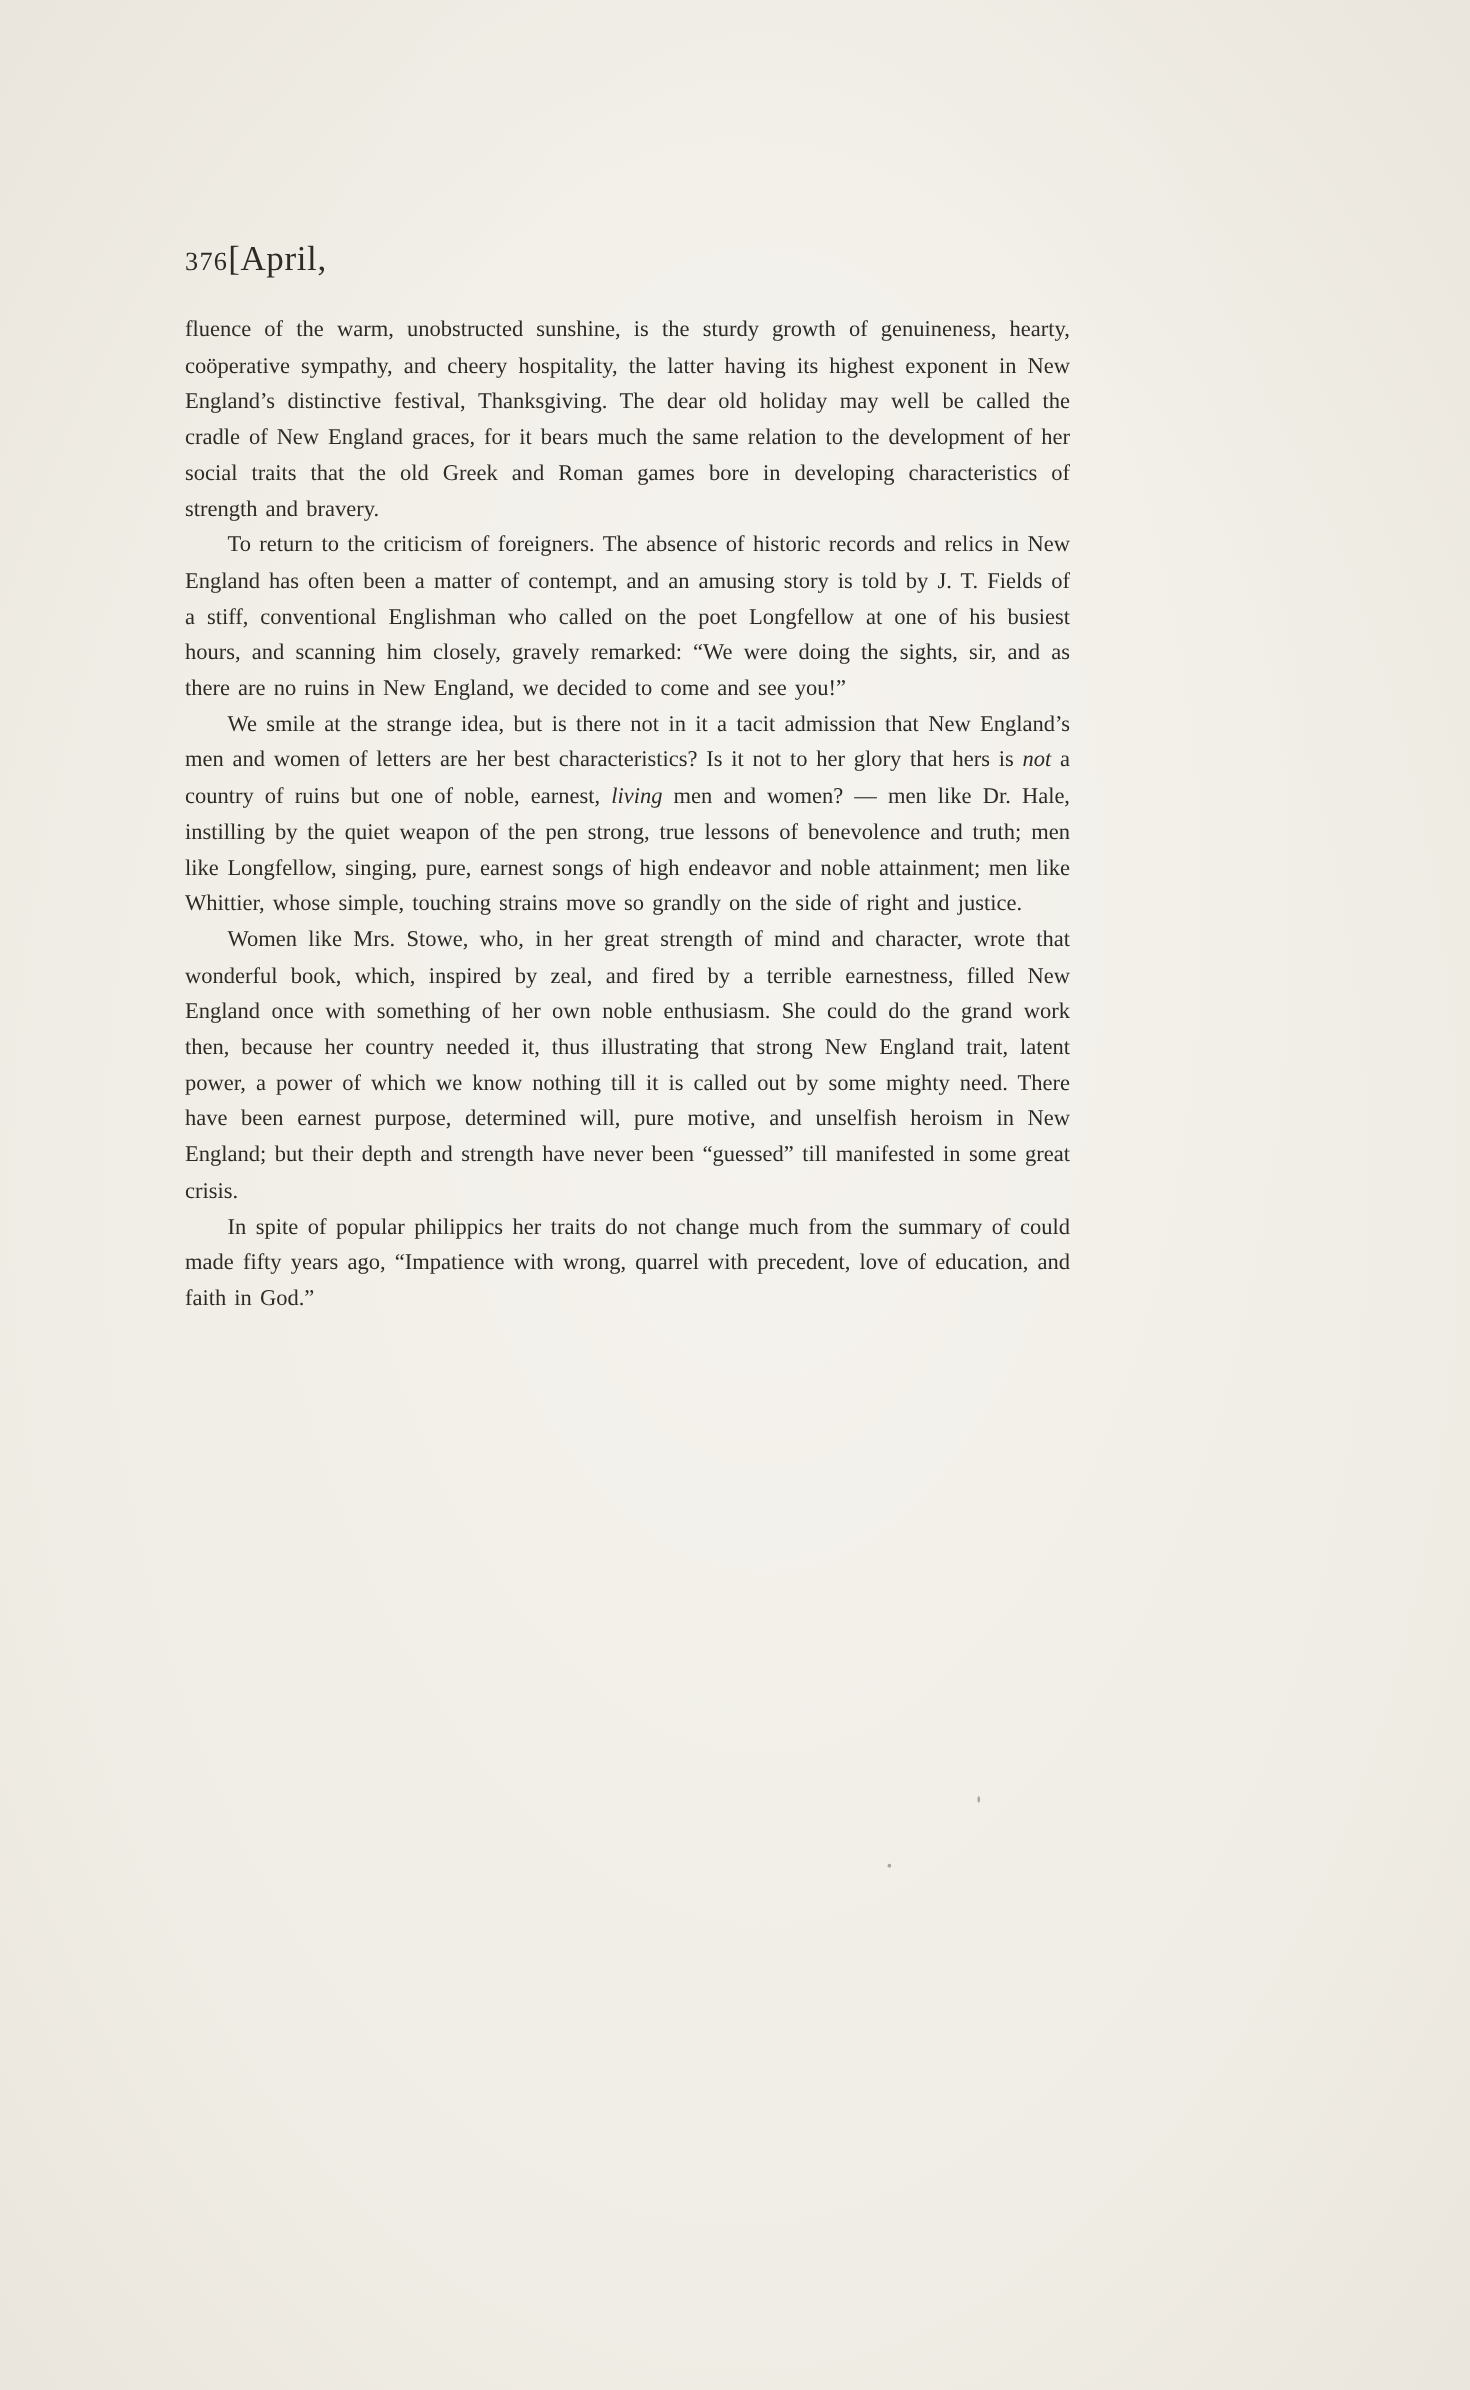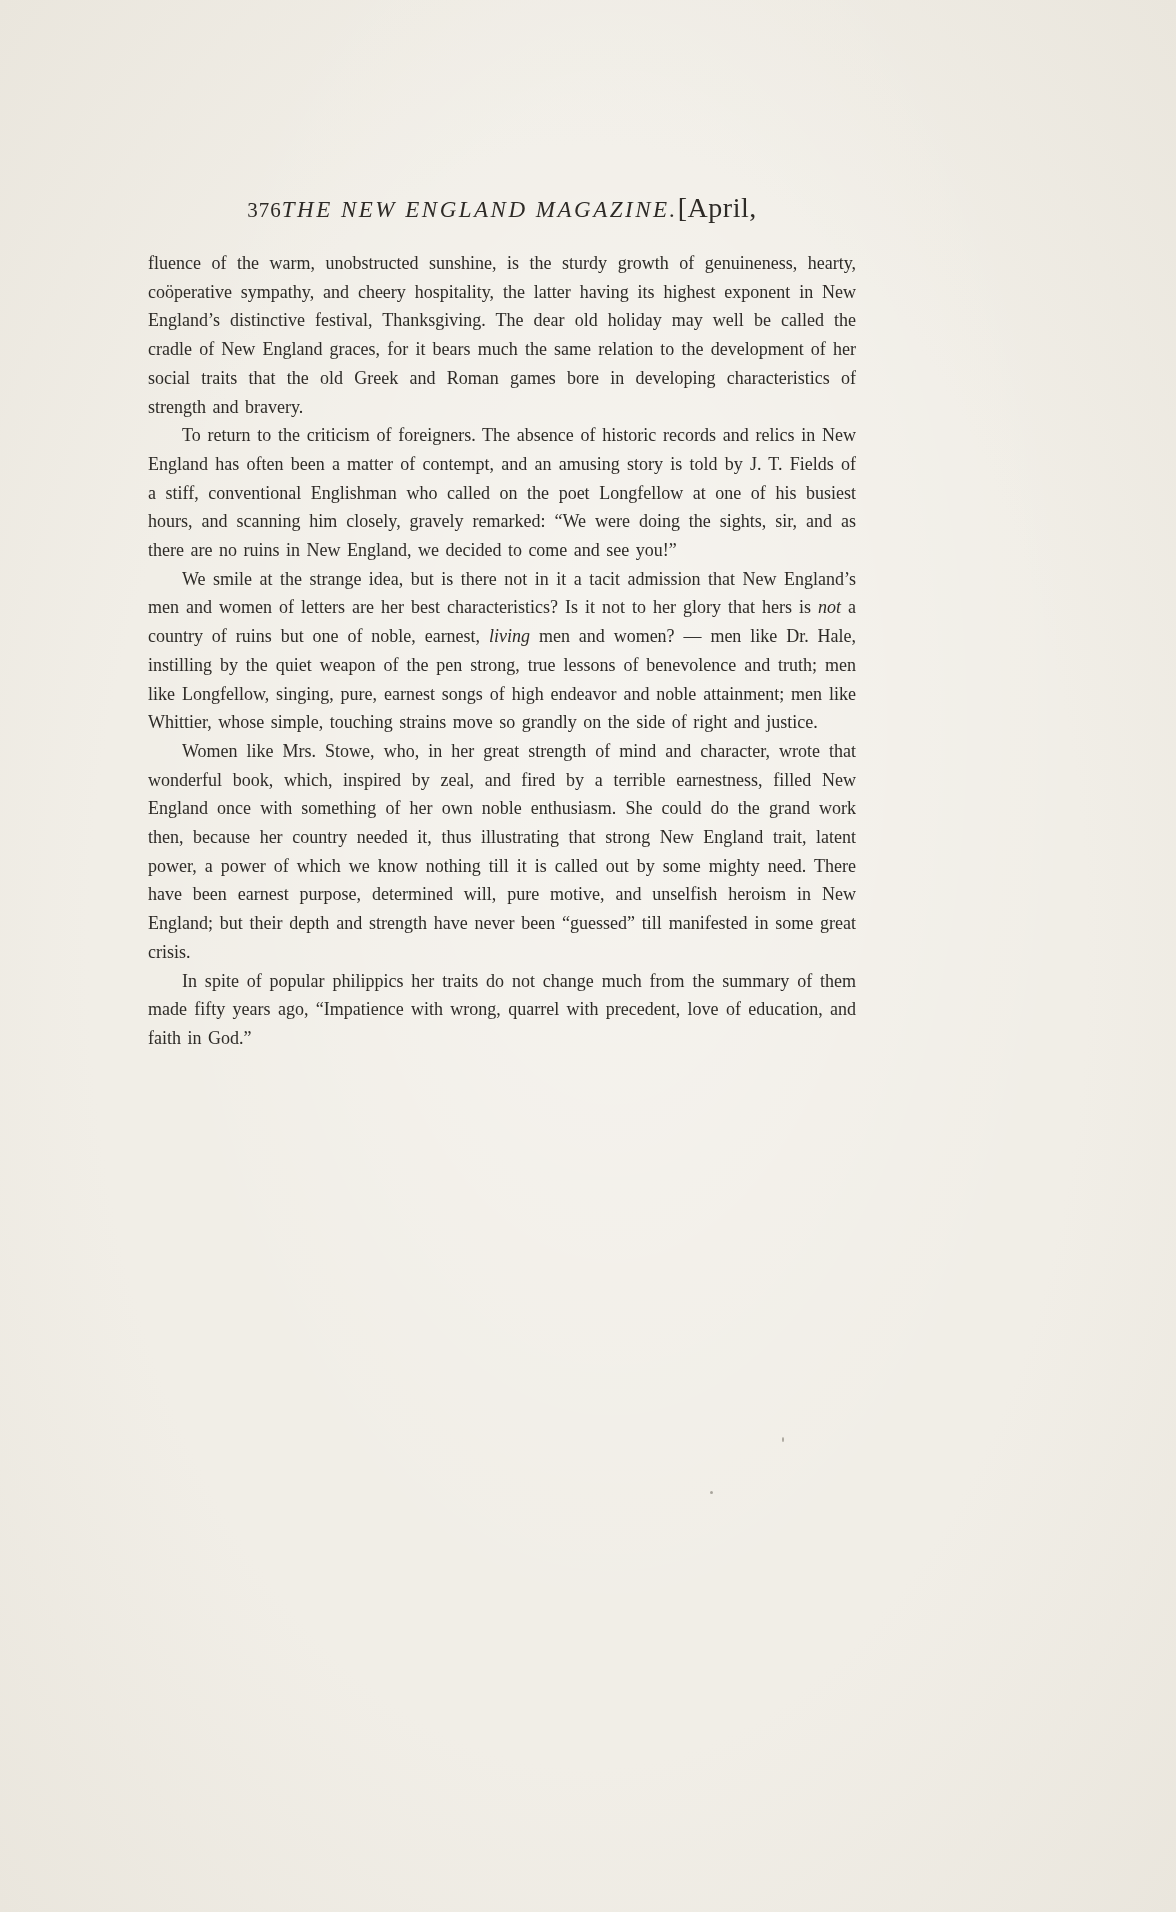"376" .page-header { justify-content: center -> flex-start }
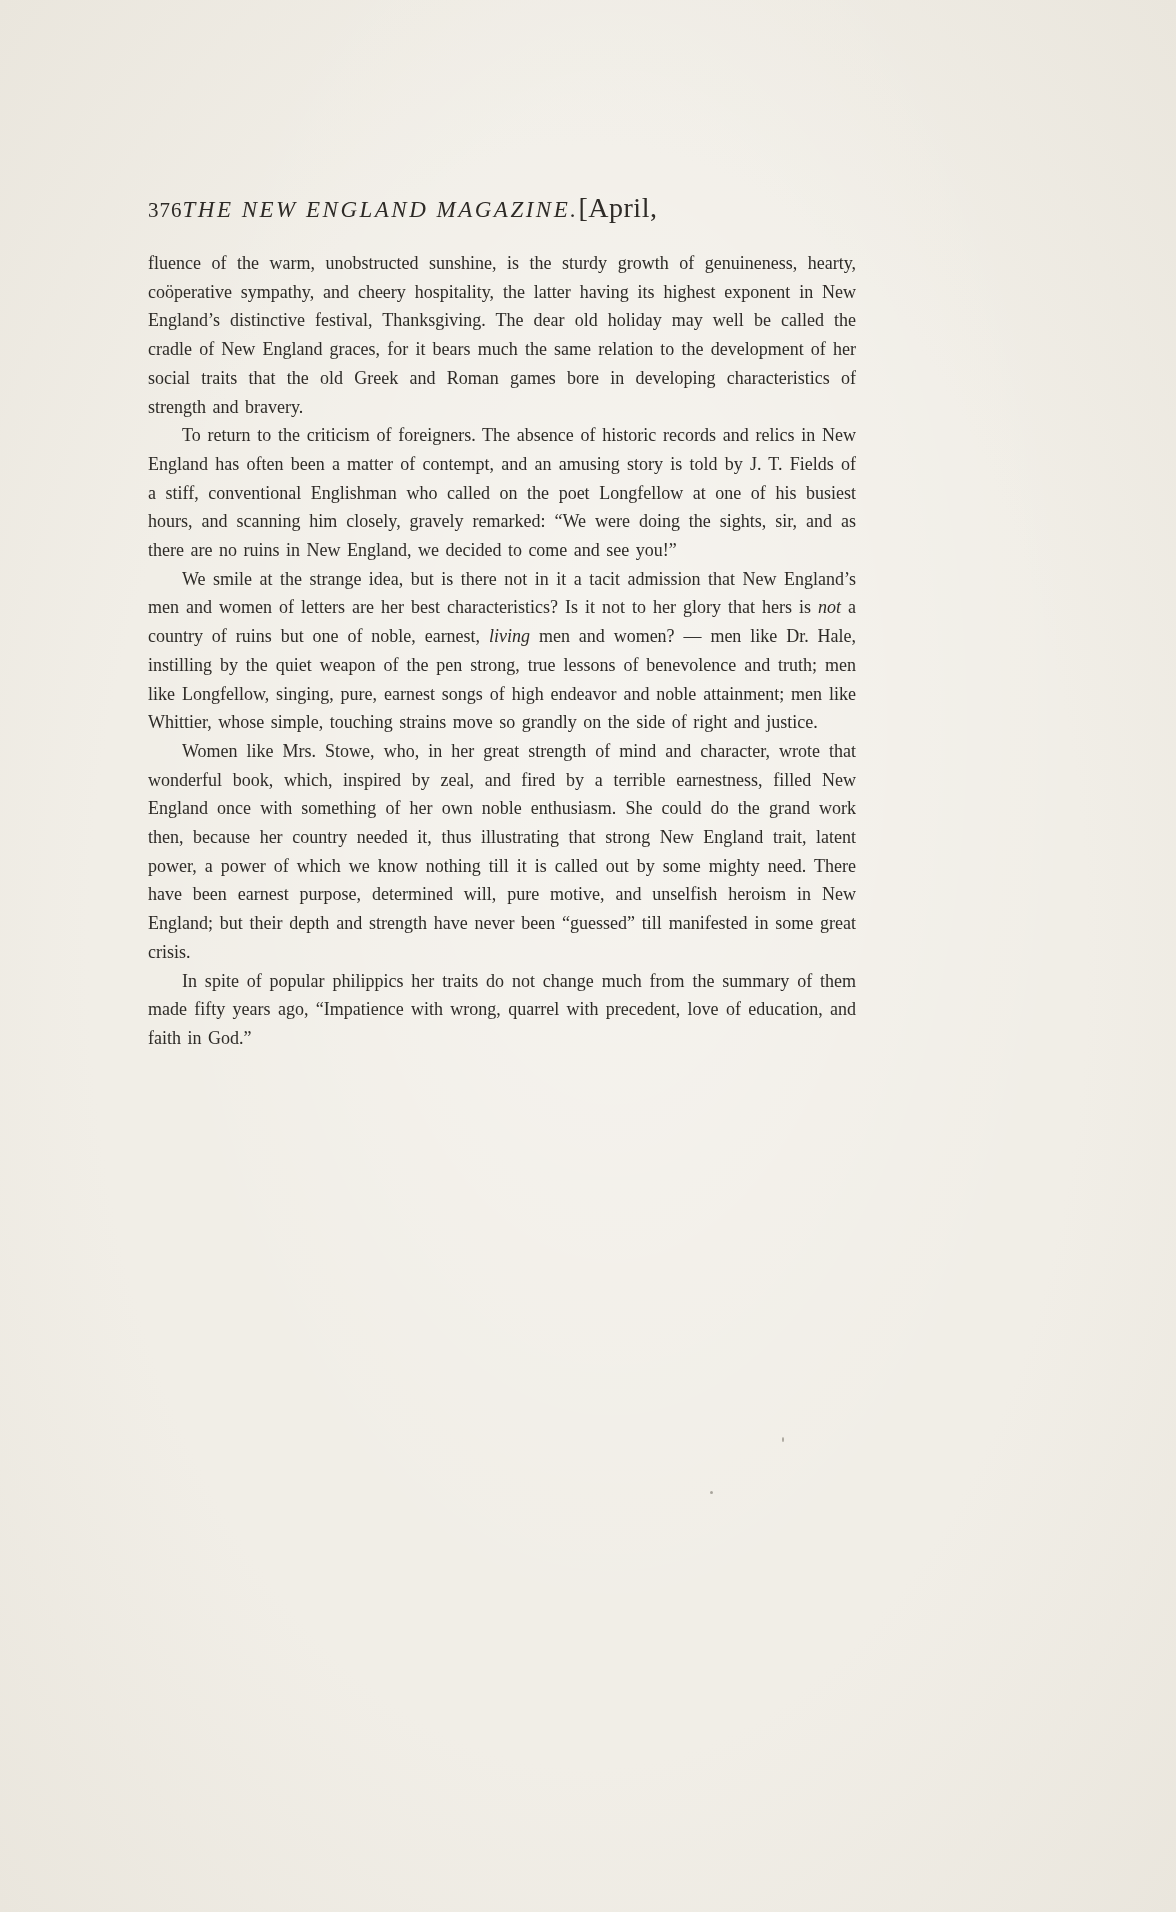"THE NEW ENGLAND MAGAZINE." span.running-title { html: <span>THE NEW ENGLAND MAGAZINE.</span> -> none }
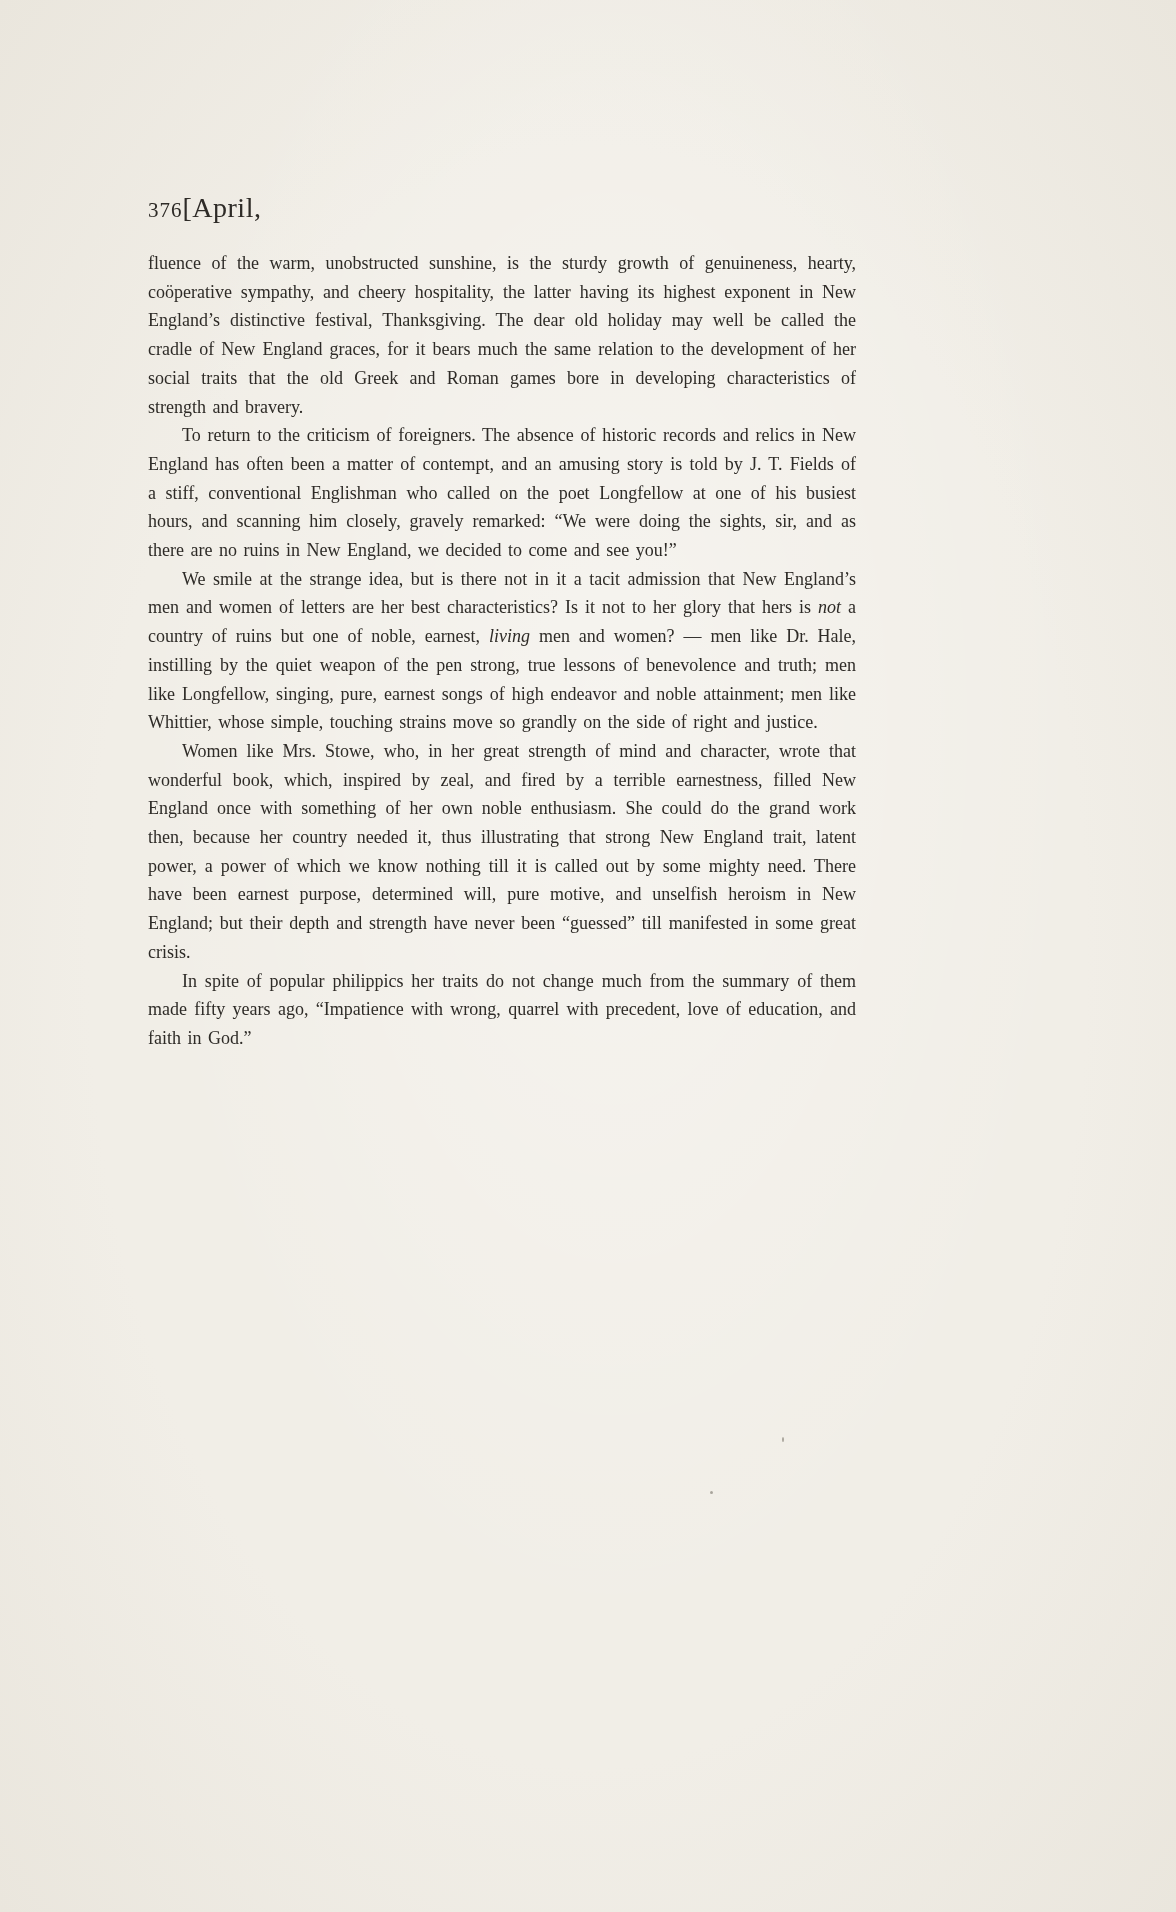"In spite of popular philippics" p { text: them -> could }
